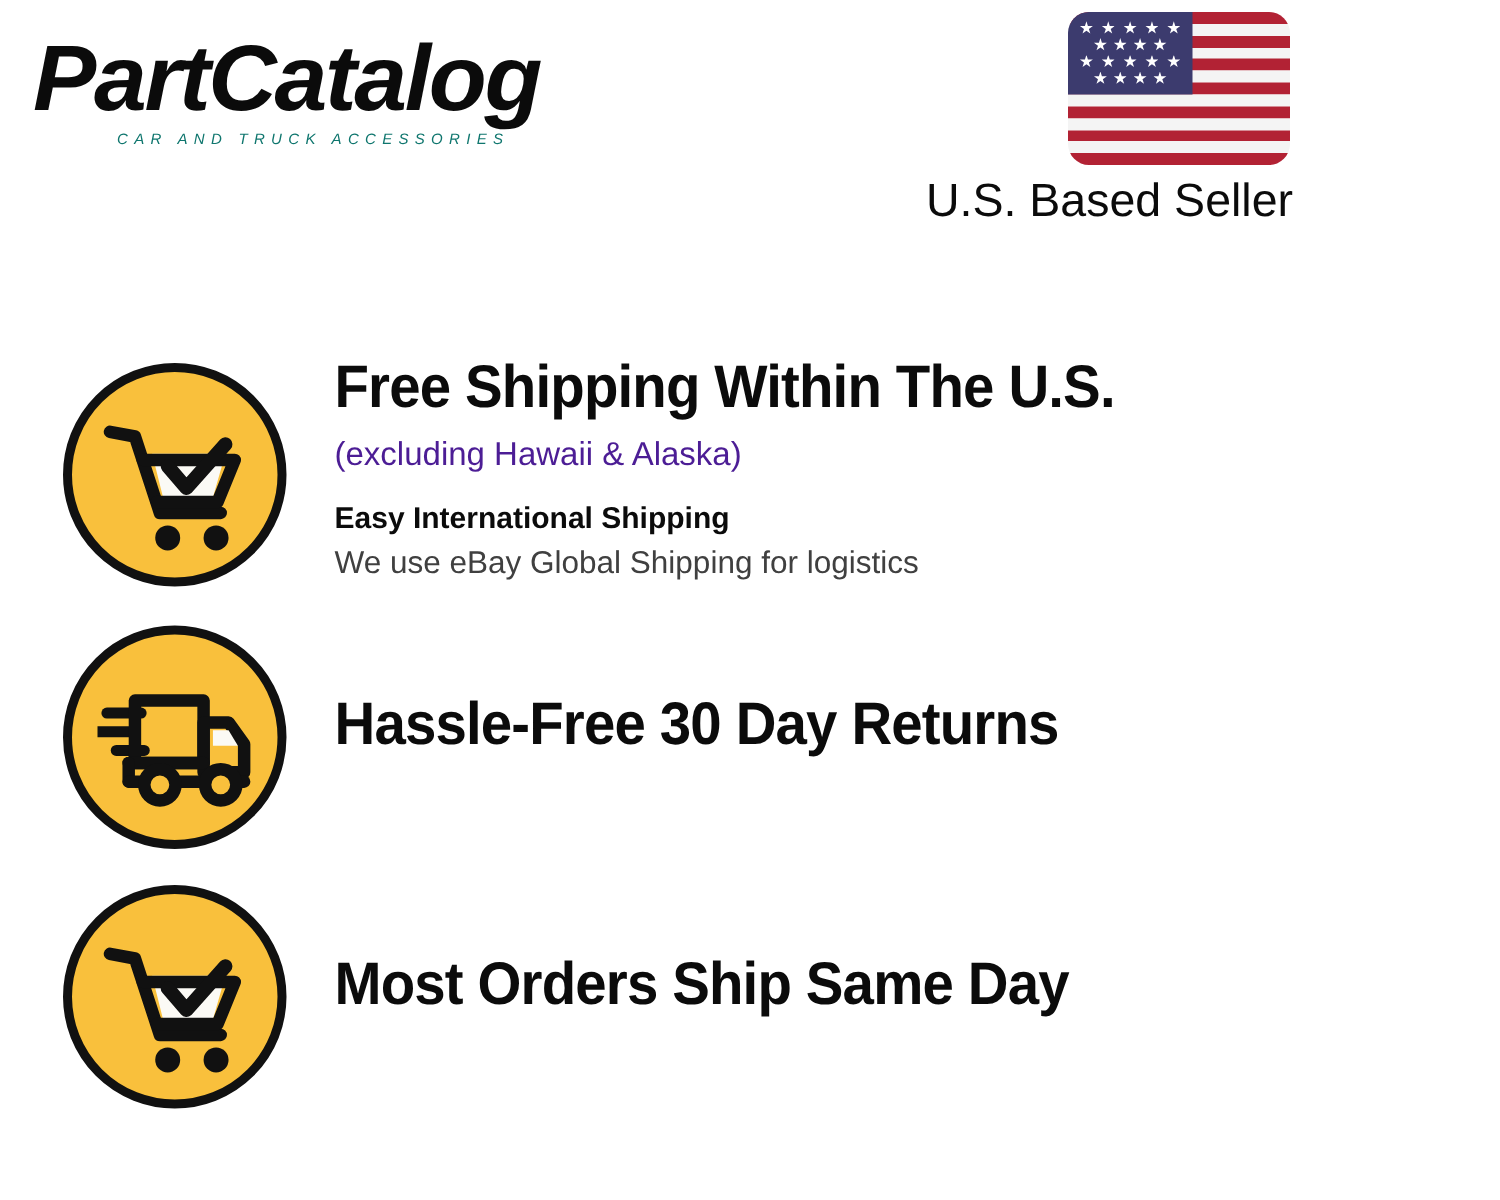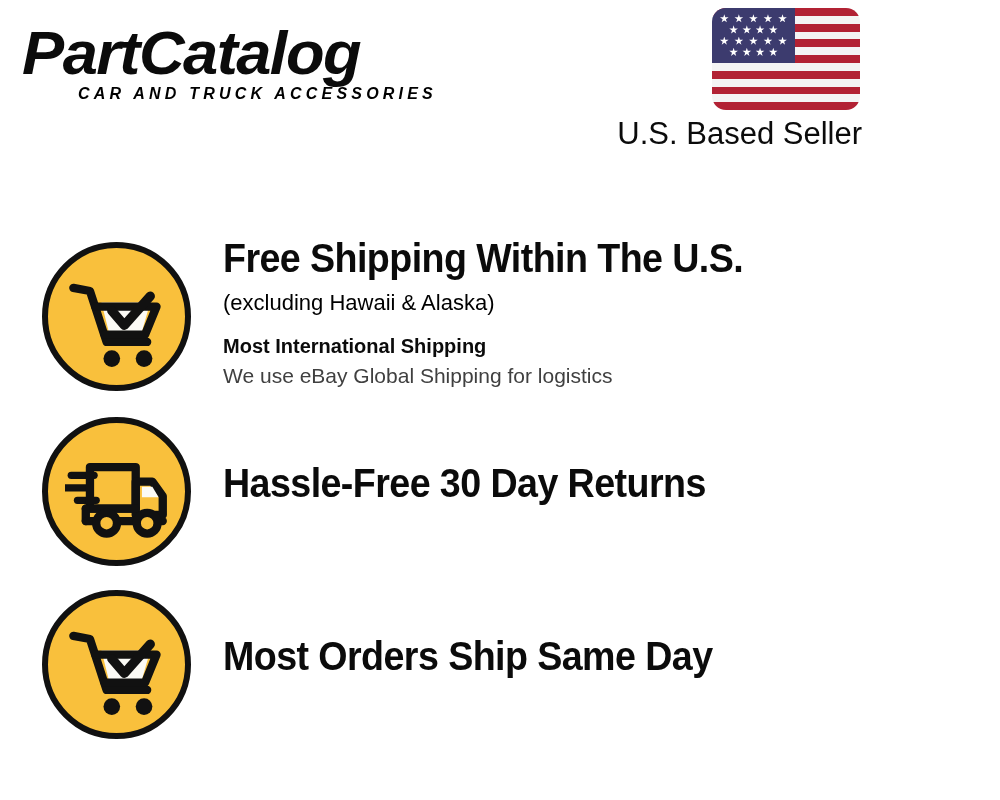"CAR AND TRUCK ACCESSORIES" .logo-tagline { color: #000000 -> #0f766e; font-size: 16px -> 10px; font-weight: 700 -> 400 }
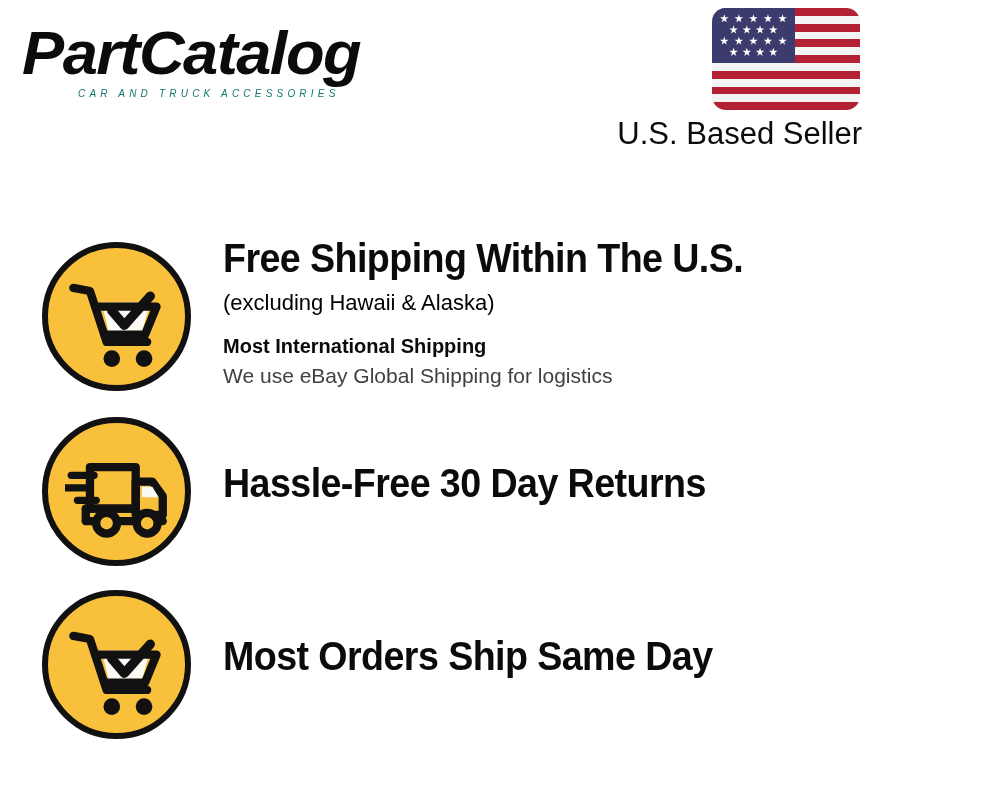"(excluding Hawaii & Alaska)" .subline { color: #000000 -> #4c1d95 }
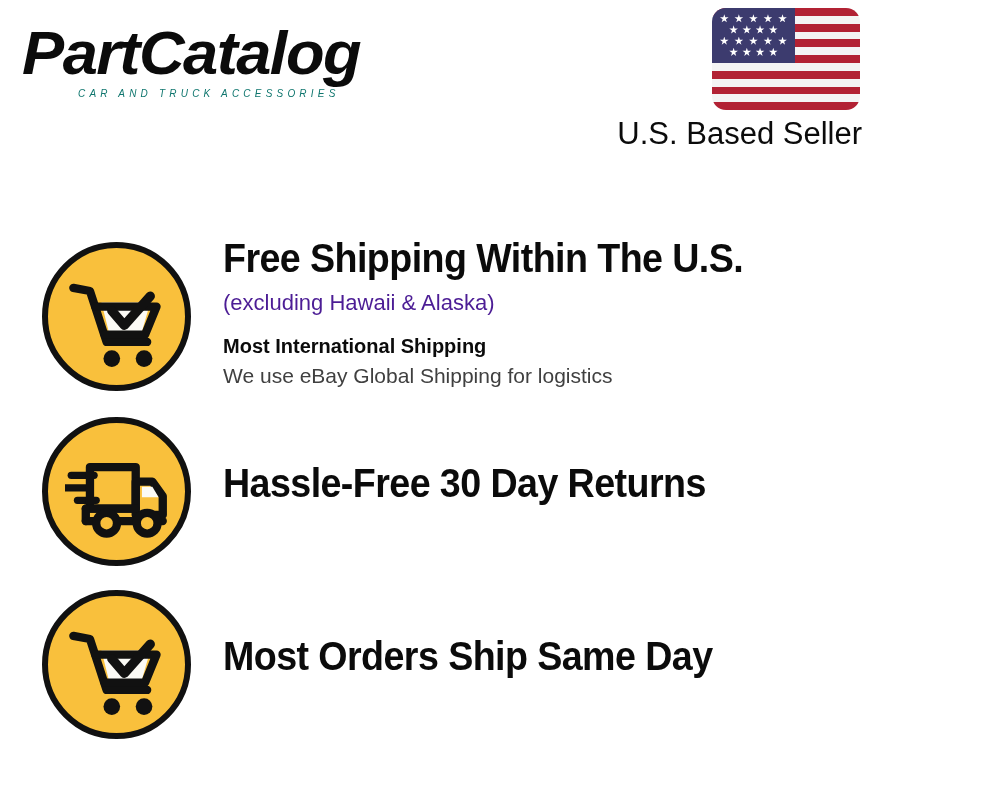"Most International Shipping" div.subhead { text: Most -> Easy }
